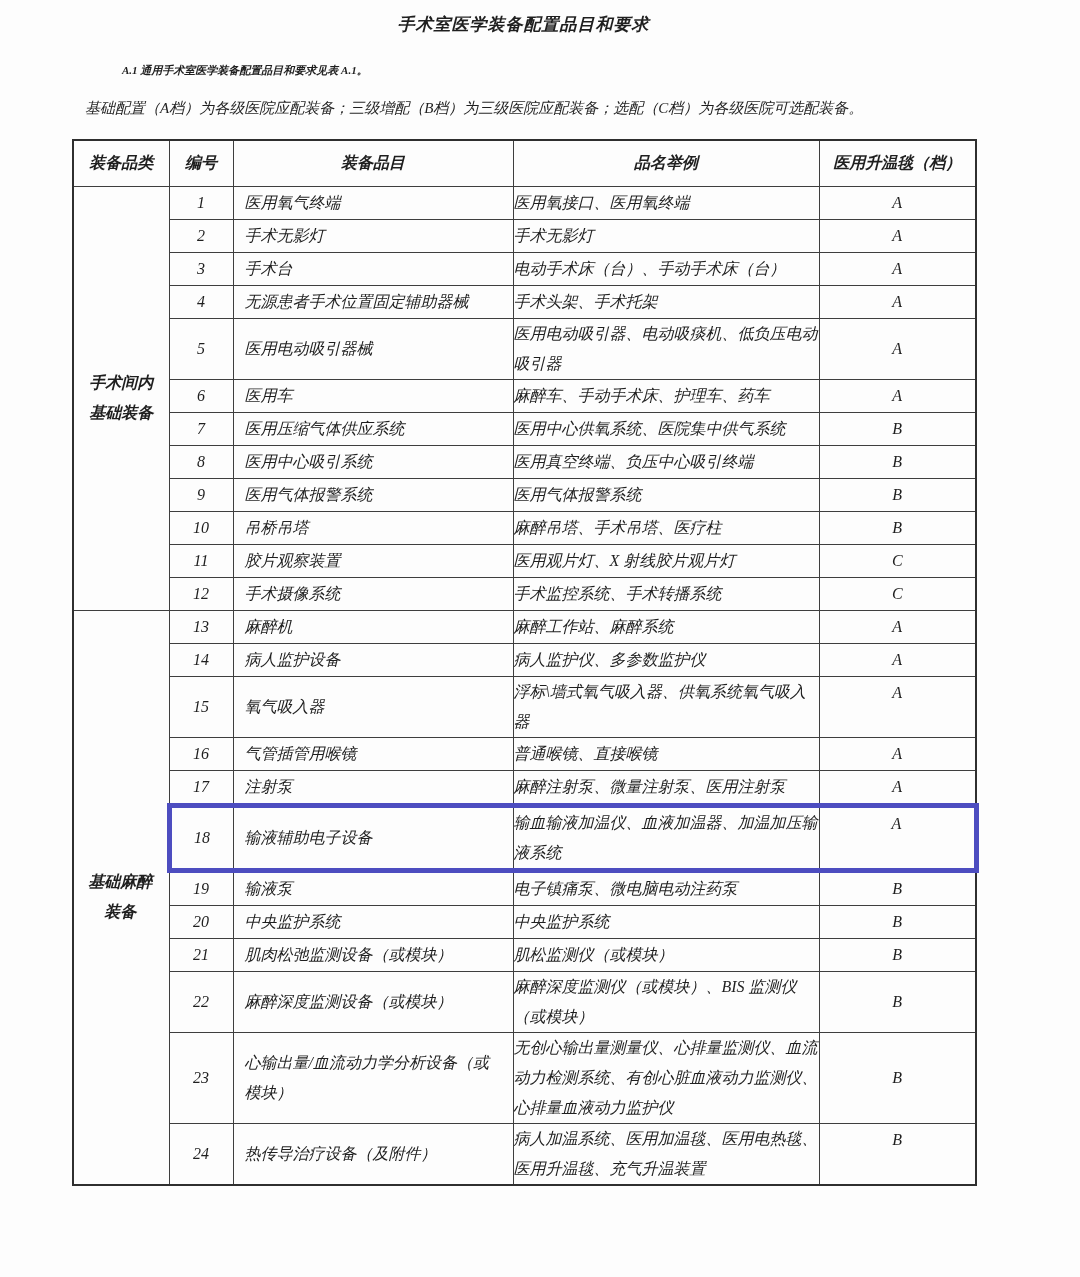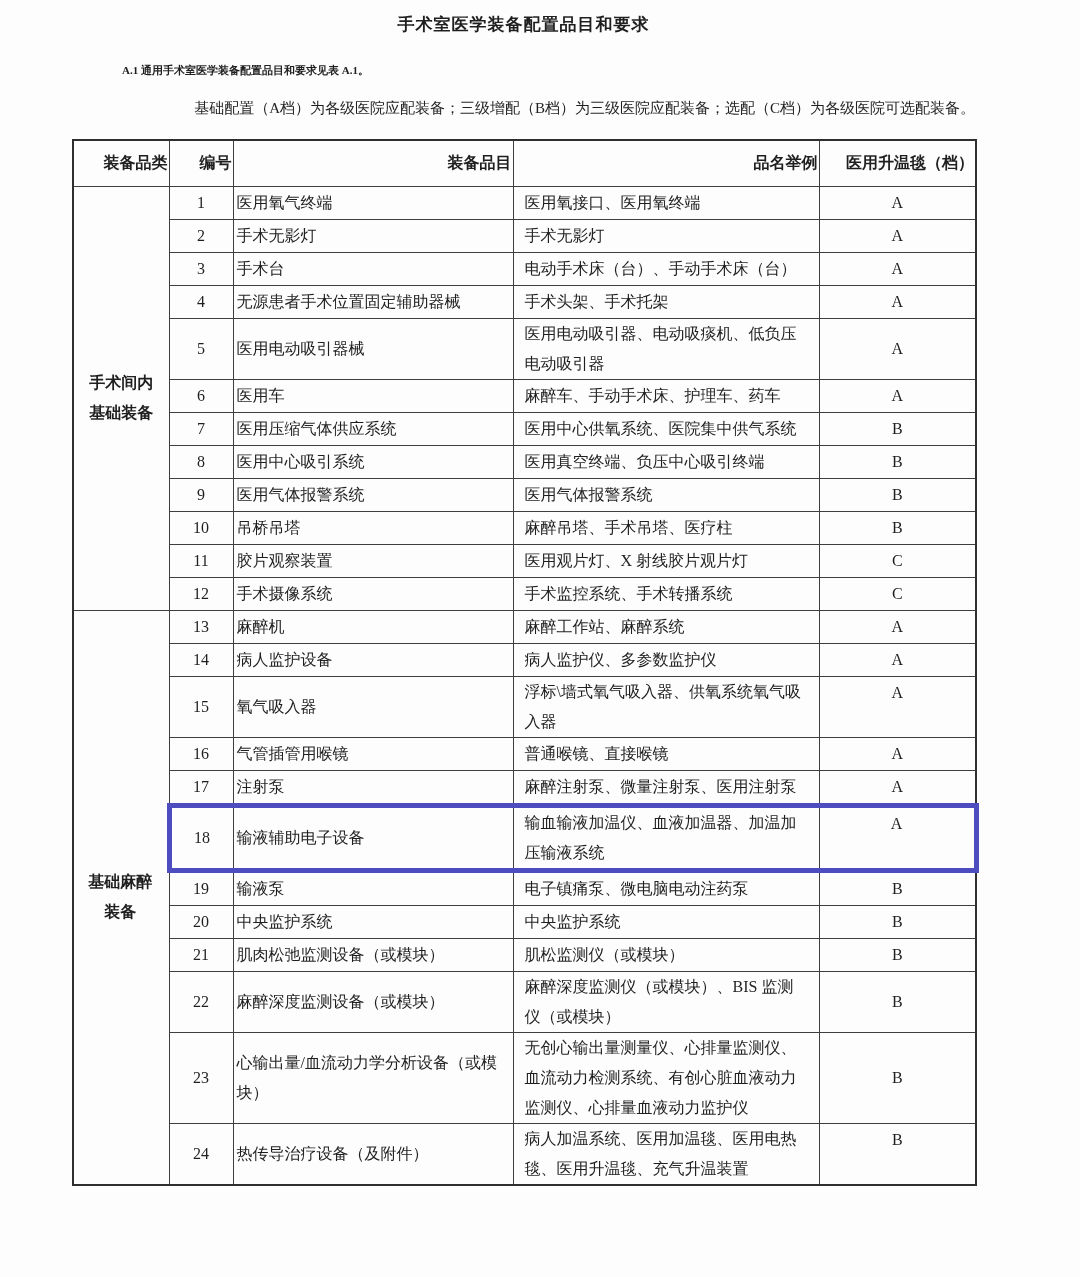"手术室医学装备配置品目和要求" .content { font-style: none -> italic }
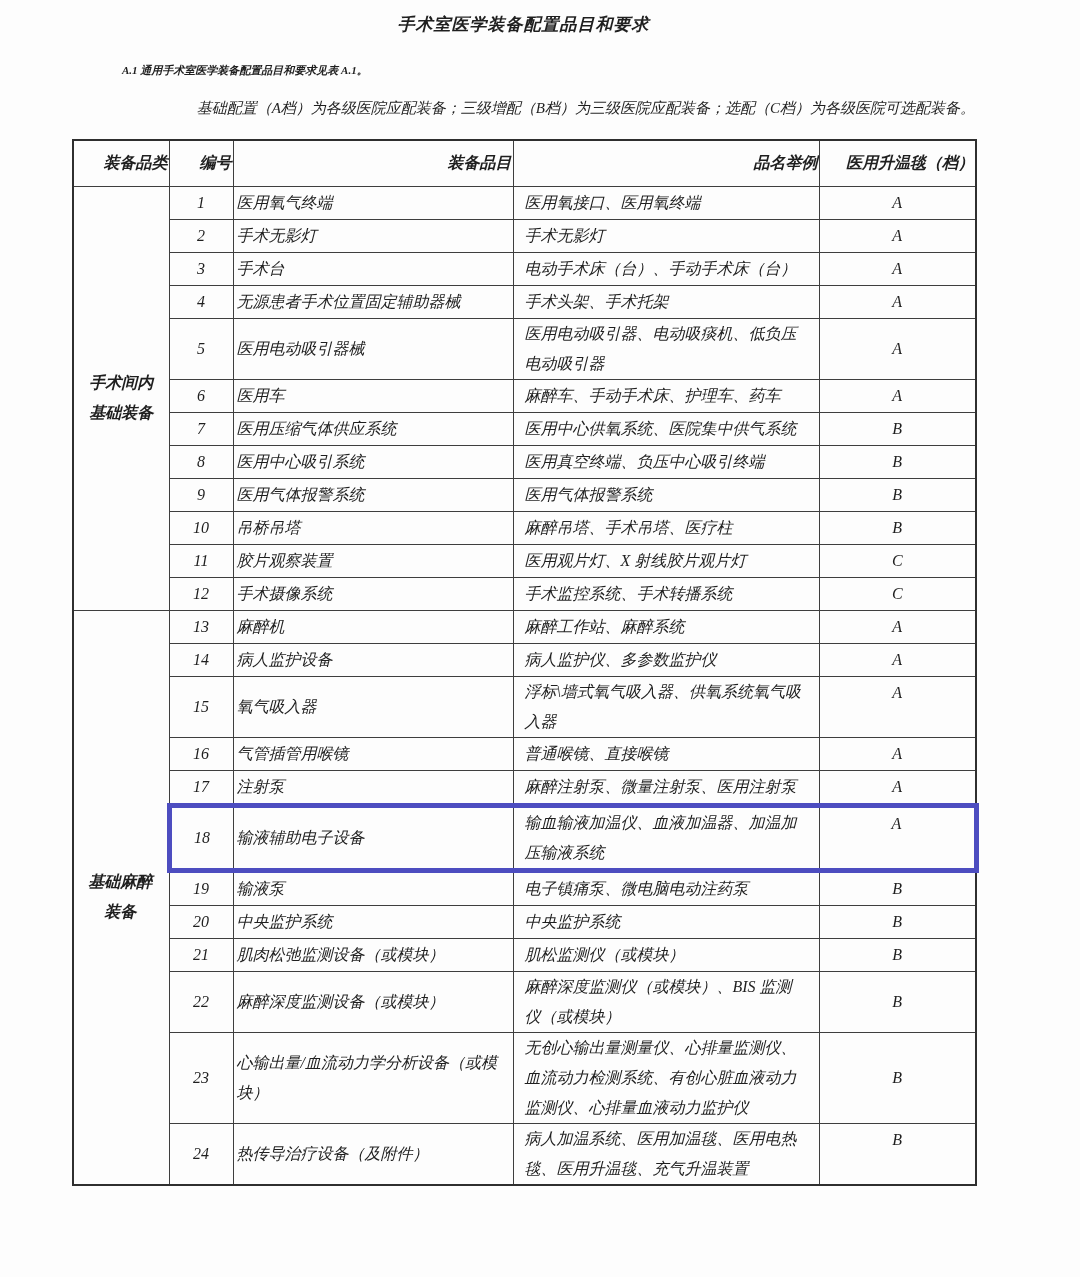"基础配置（A档）为各级医院应配装备；三级增配（B档）为三级医院应配装备；选配（C" .note { text-align: right -> none }
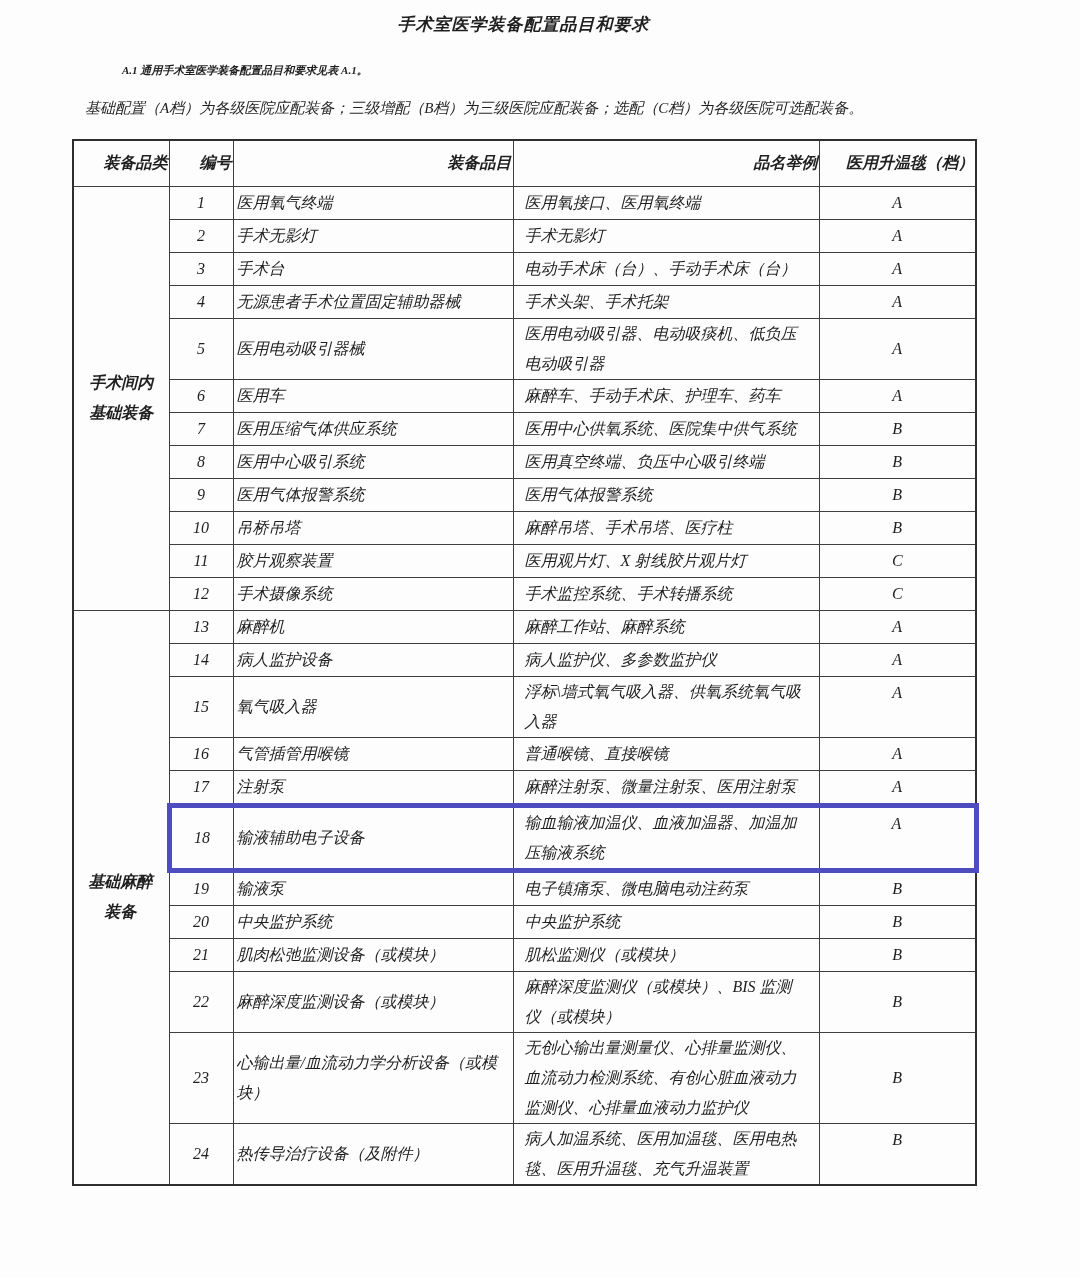"装备品类" .equip thead th { text-align: right -> center }
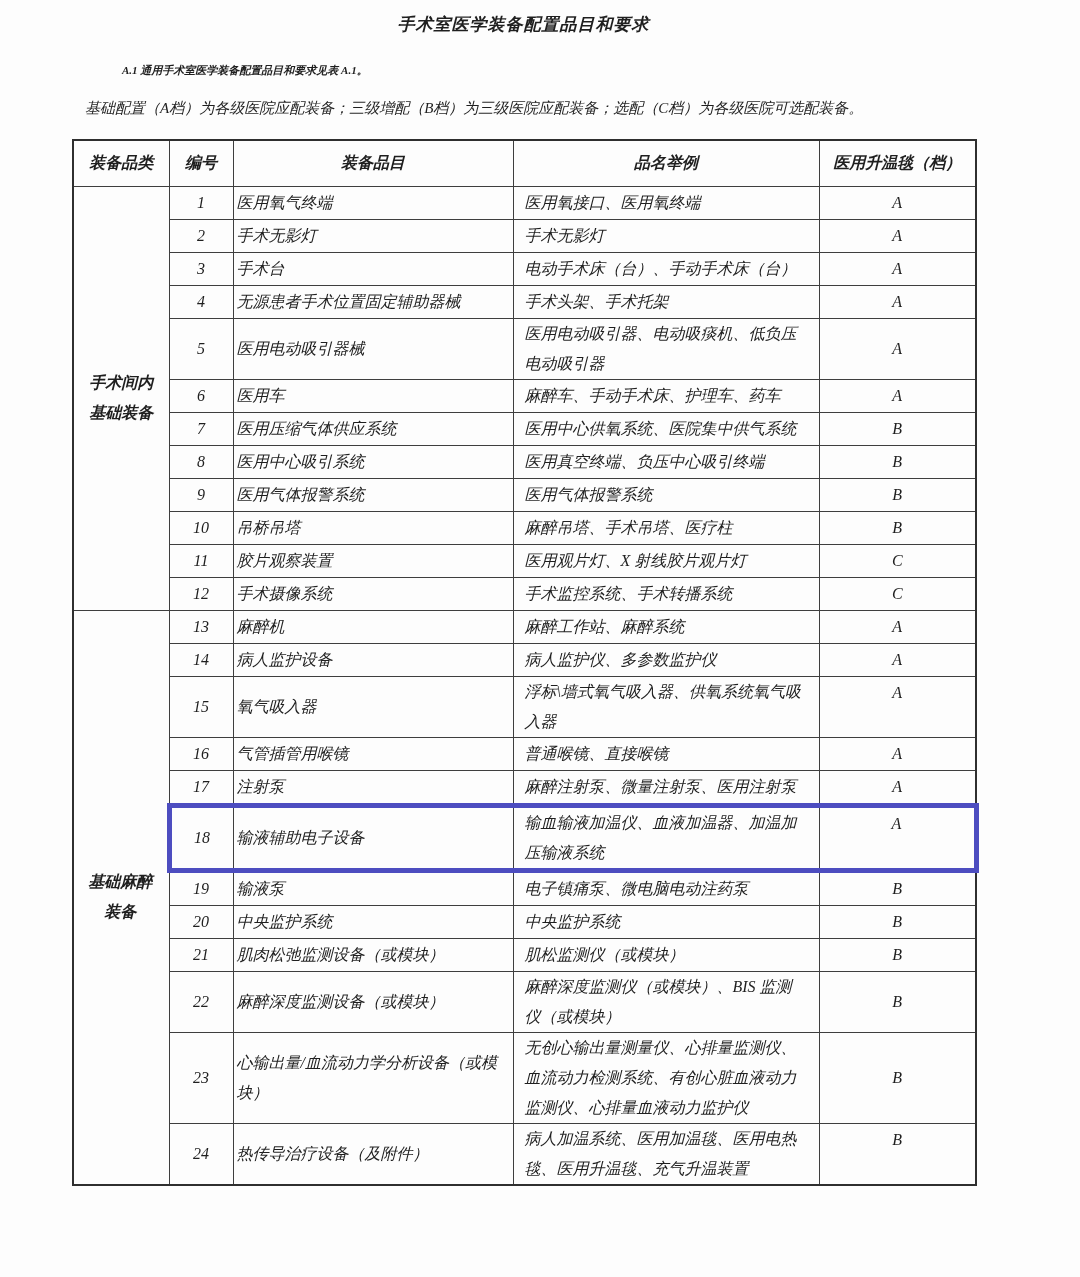"医用氧气终端" td.item { padding: 0 3px -> 0 11px }
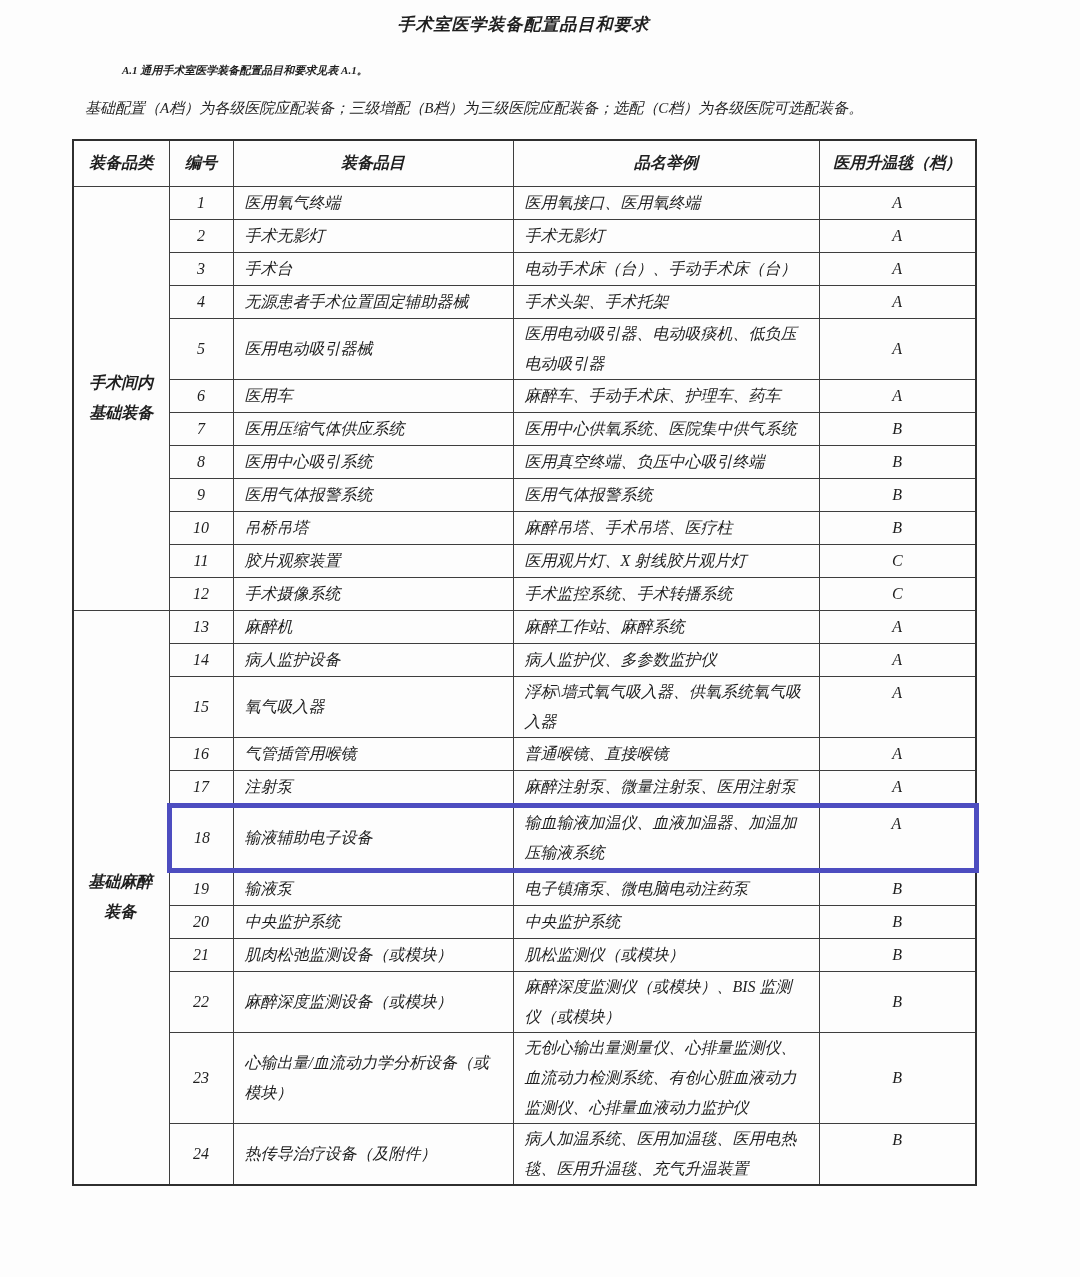"医用氧接口、医用氧终端" td.ex { padding: 0 11px -> 0 0 }
